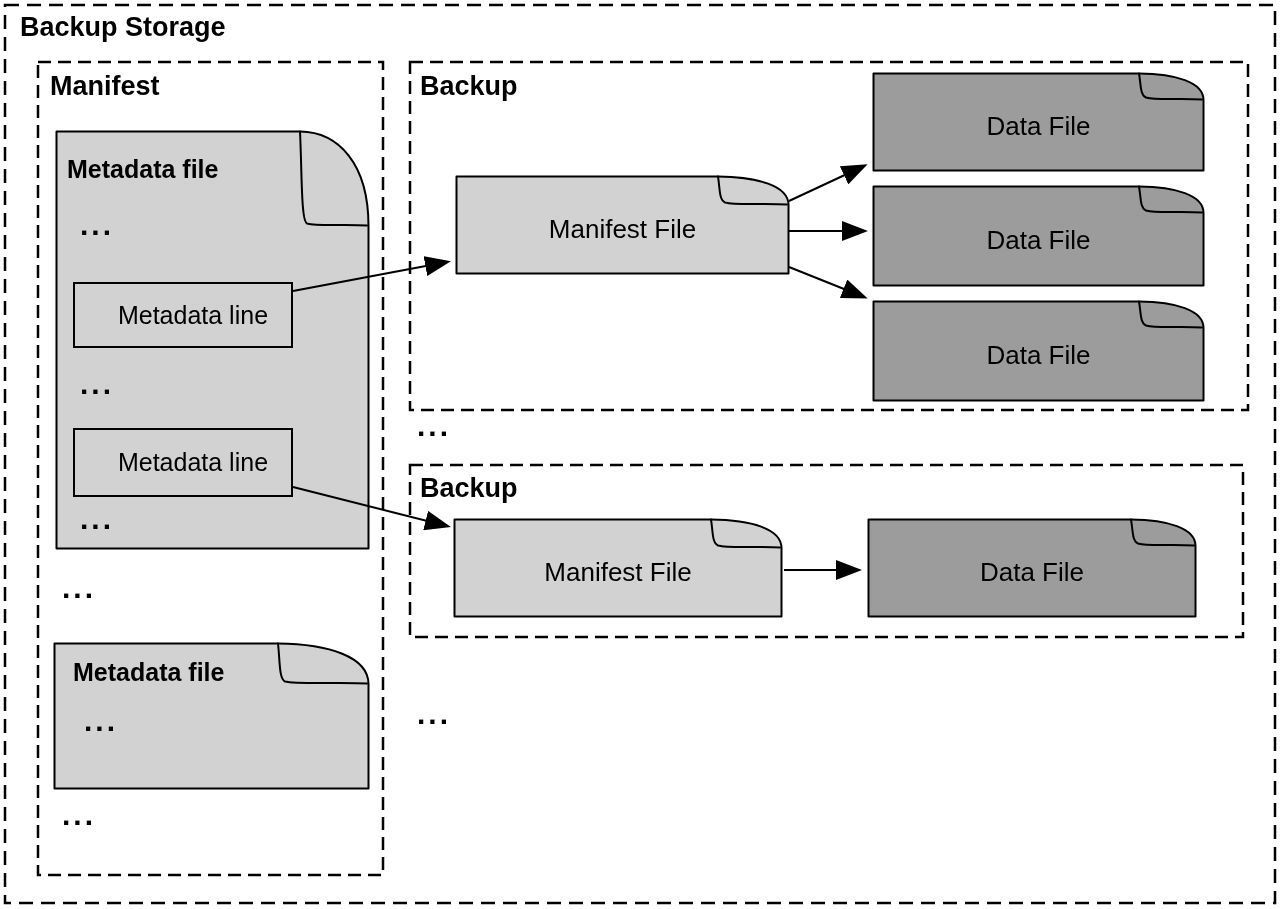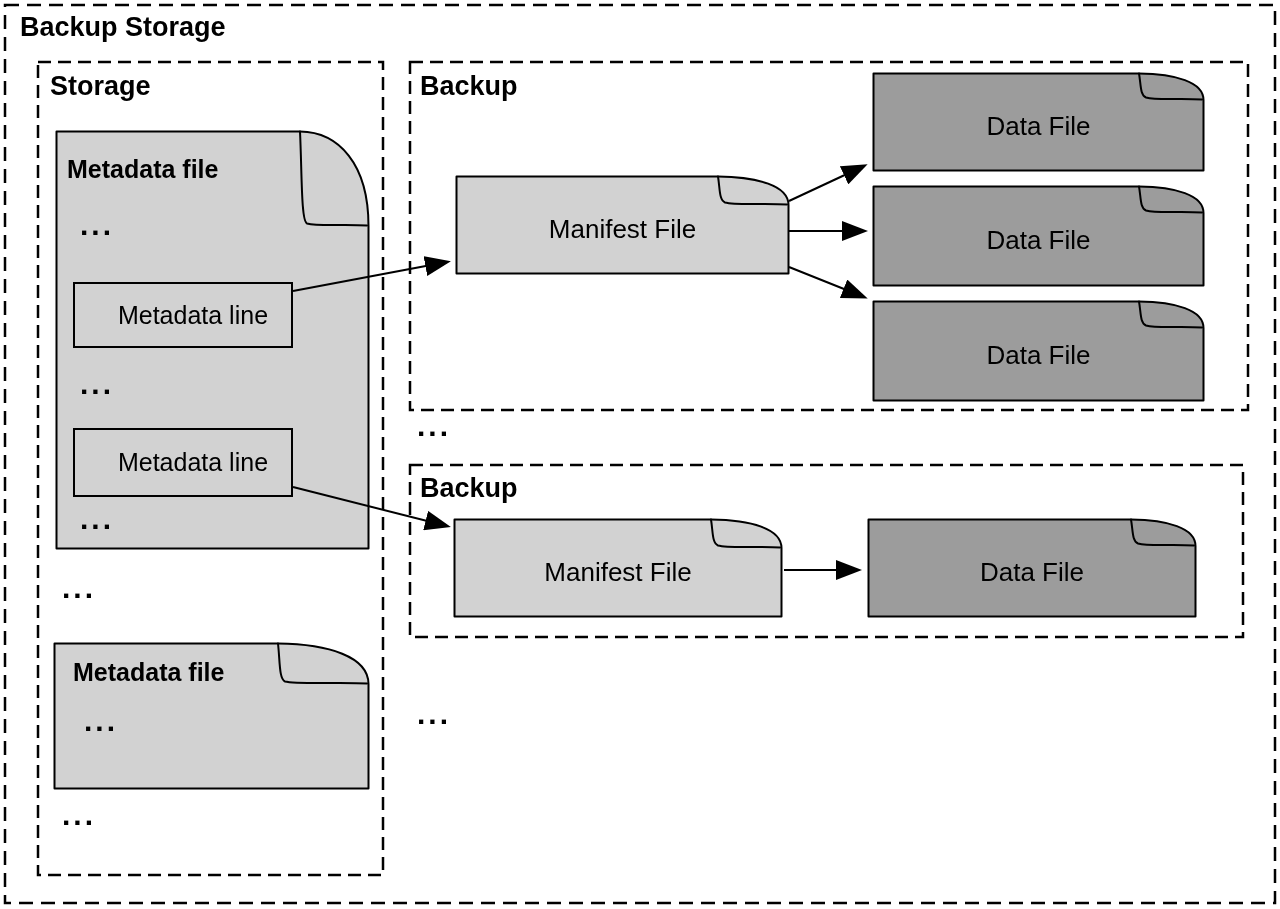"Storage" div.group-label { text: Storage -> Manifest }
